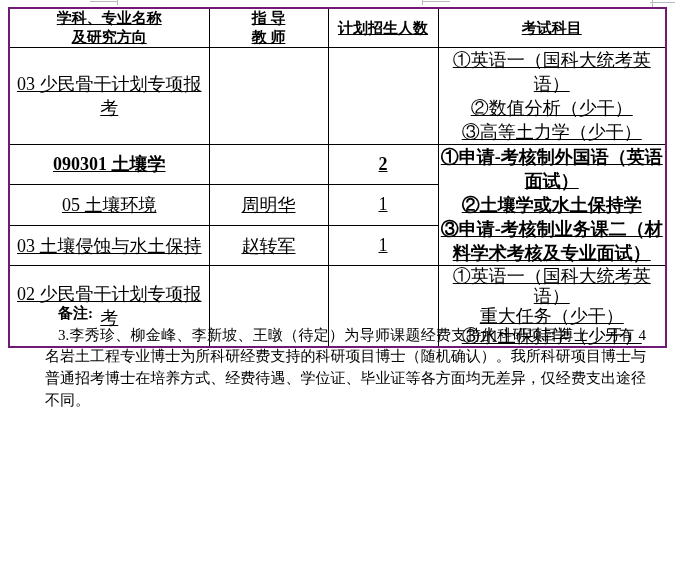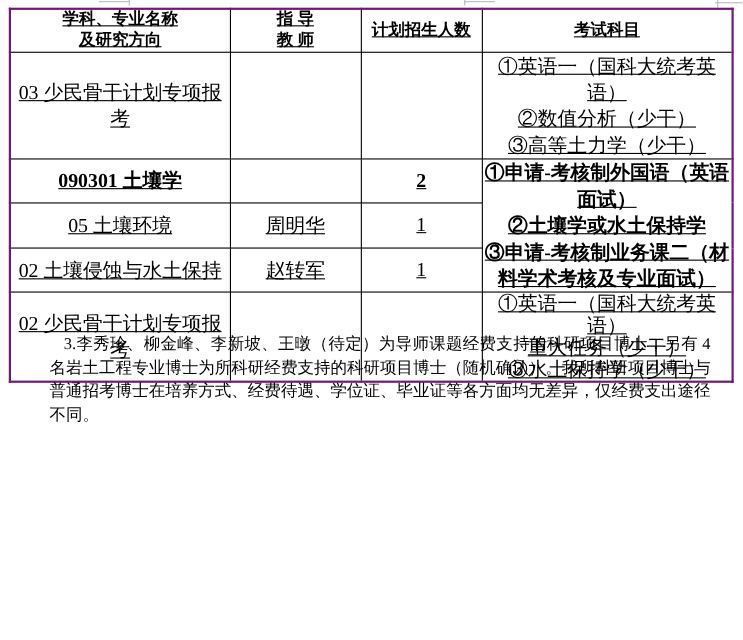"02 土壤侵蚀与水土保持" td { text: 02 -> 03 }
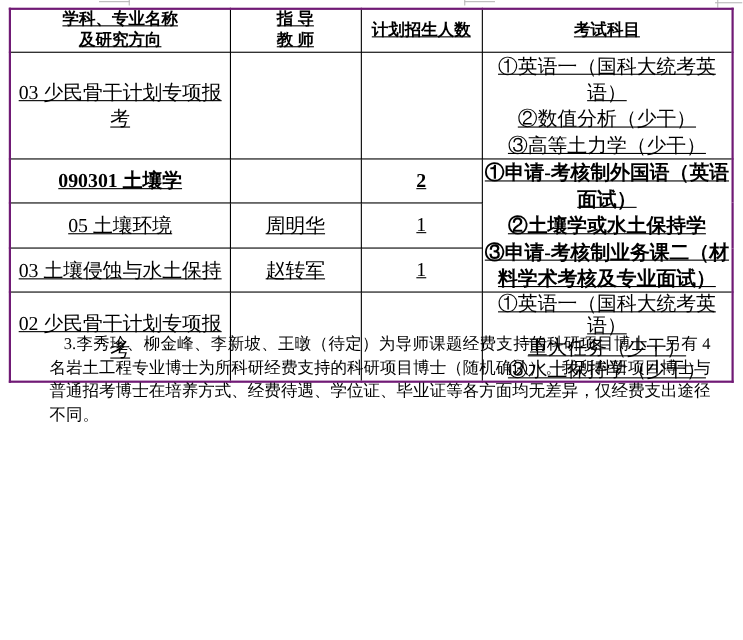"备注:" p.notes-label { html: none -> <p>备注:</p> }
